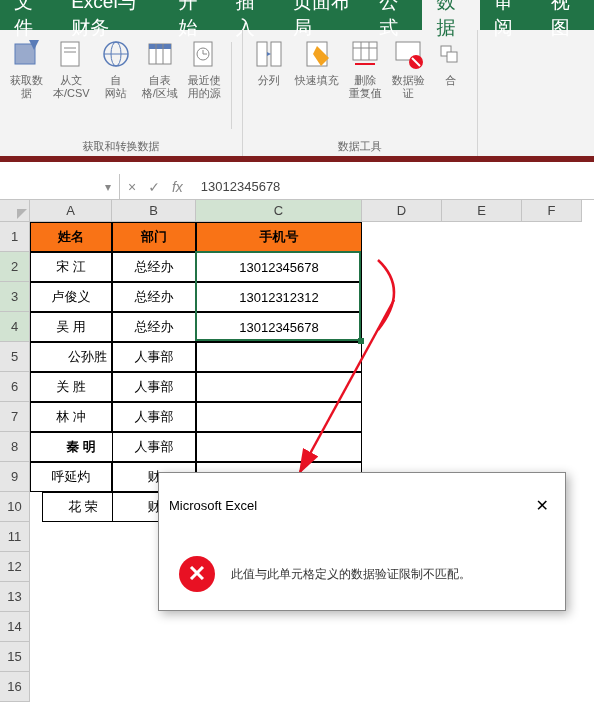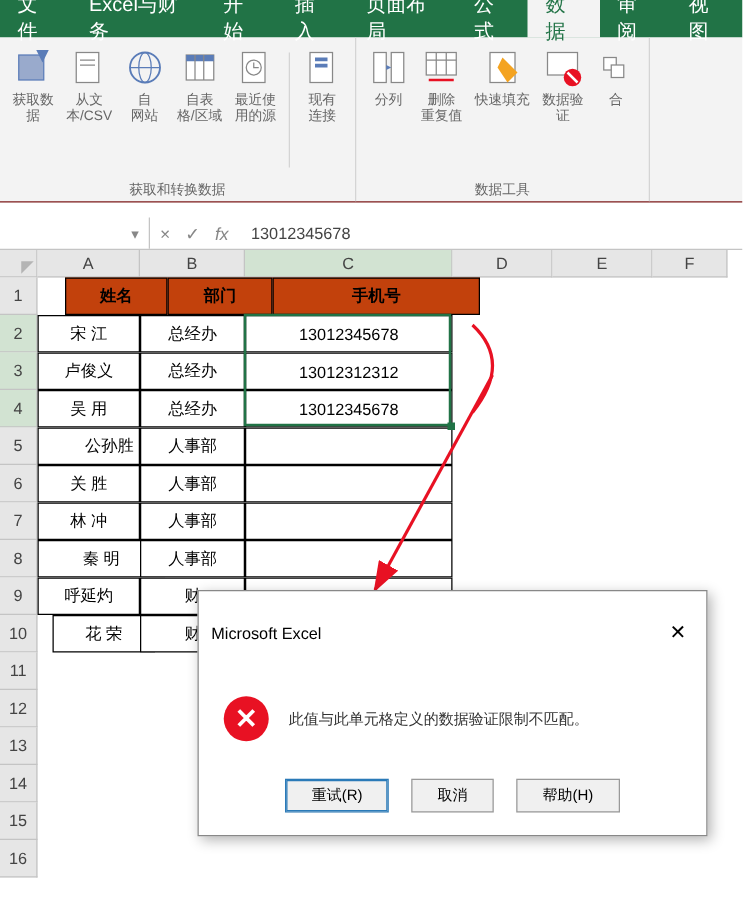"文件" .ribbon-tabs { font-size: 16px -> 19px }
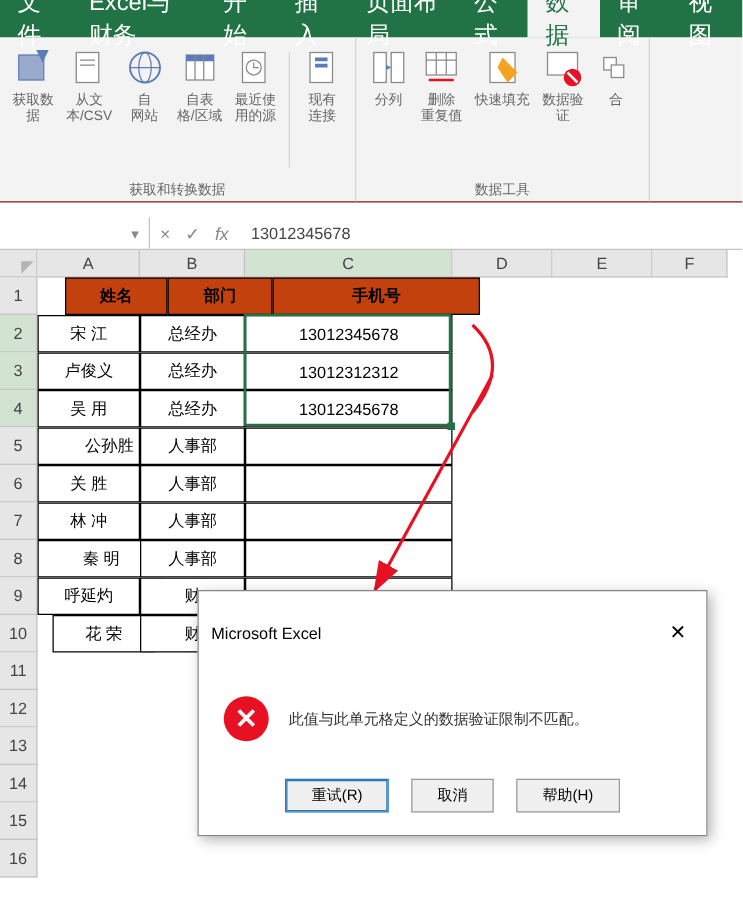"获取数" .ribbon-content { border-bottom: 1px solid #7f1d1d -> 6px solid #7f1d1d }
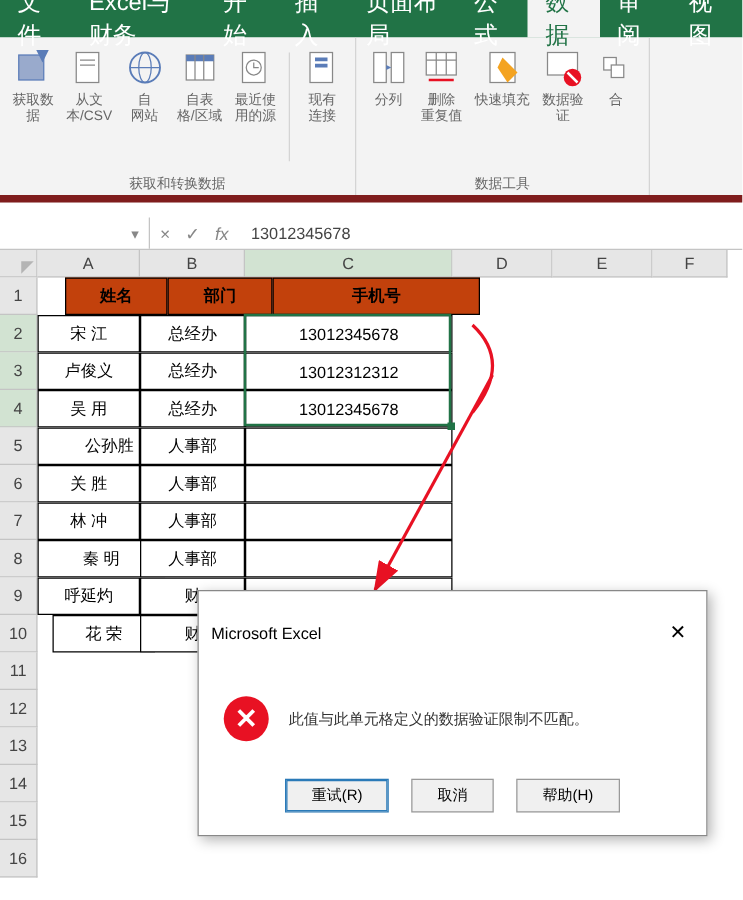"现有" div.ribbon-btn { html: <div> <div> <svg> <rect></rect> <rect></rect> <rect></rect> </svg> </div> <div>现有<br>连接</div> </div> -> none }
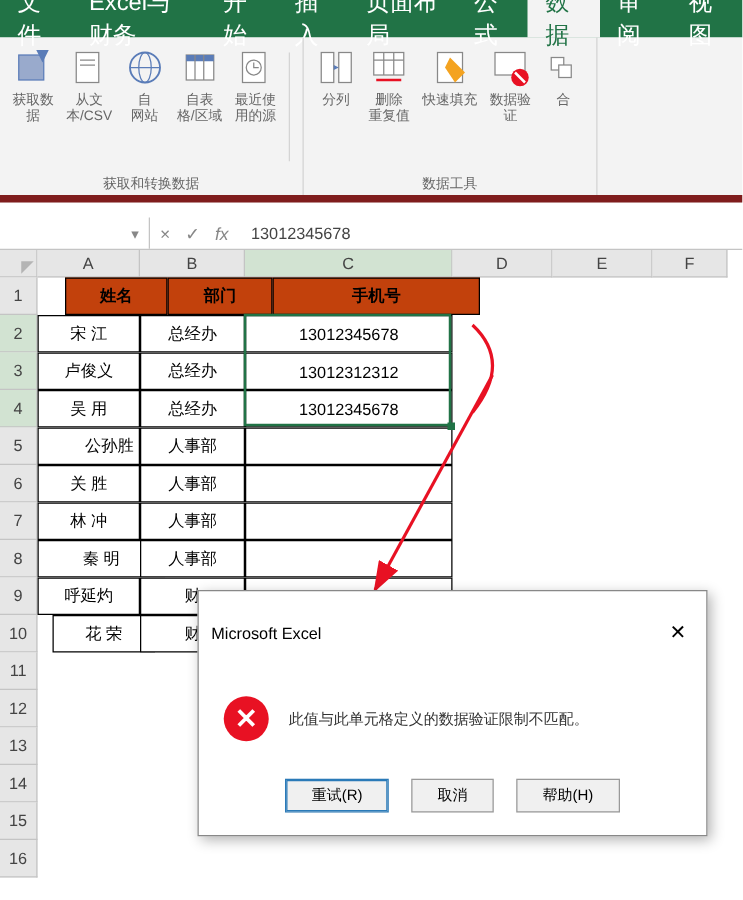"删除" div.ribbon-btn { order: before "快速填充" -> after "快速填充" }
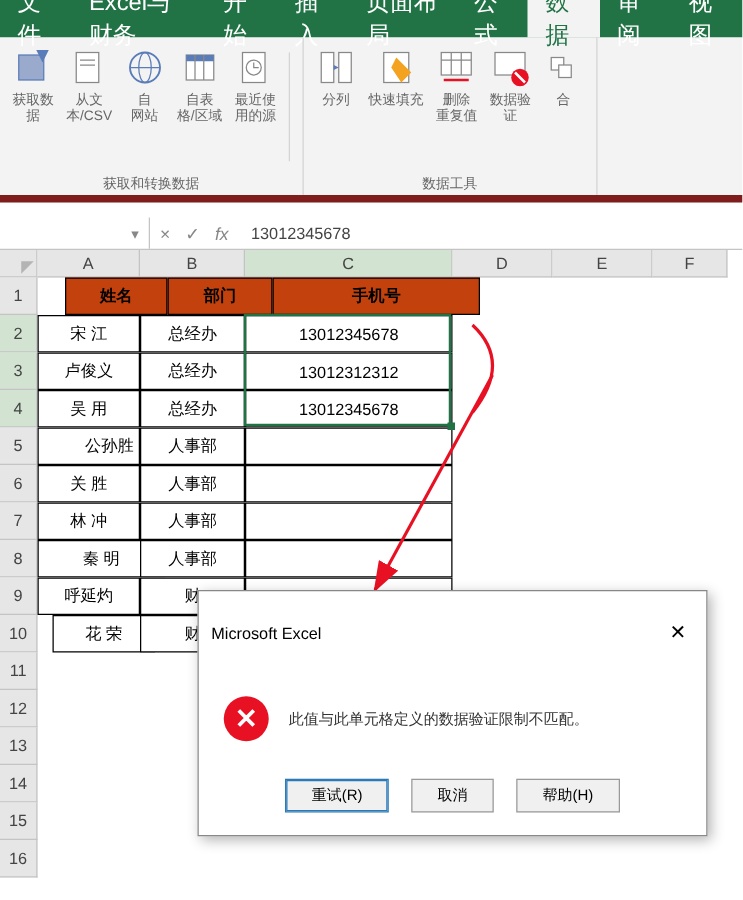"姓名" .th-cell { background: #c2410c -> #f97316; margin-left: 22px -> none }
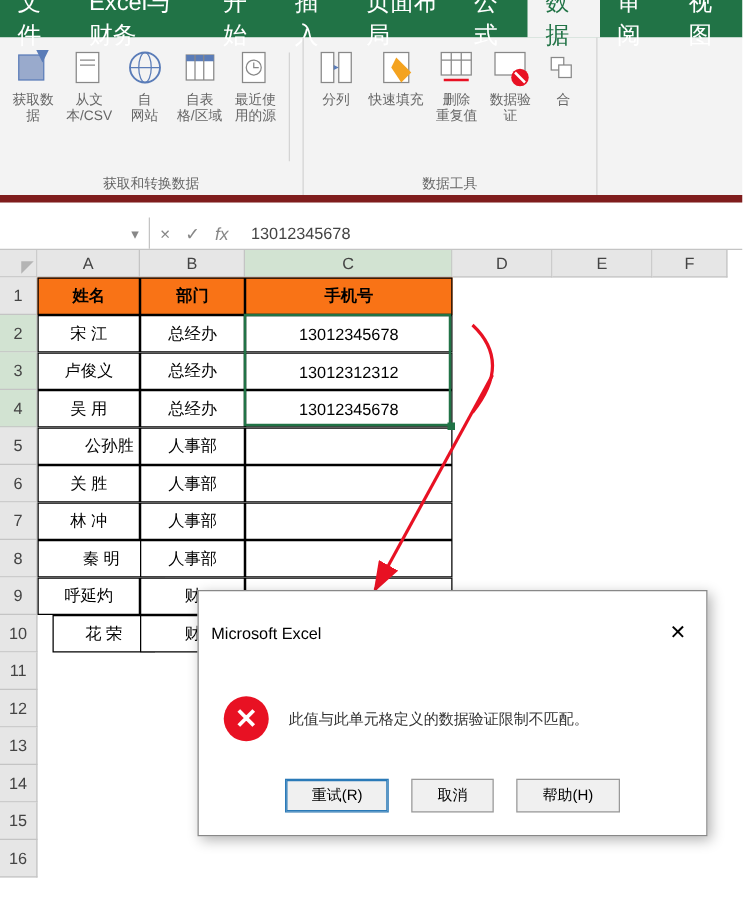"秦 明" div.cell { font-weight: none -> bold }
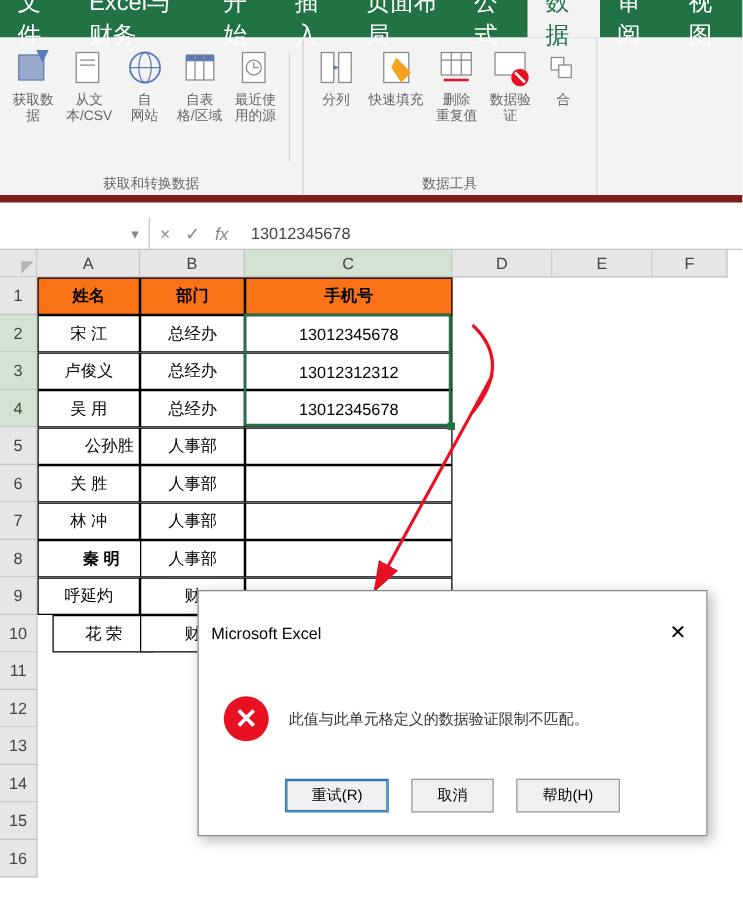"重试(R)" div.dialog-btns { html: <div> <button><span>重试(R)</span></button> <button><span>取消</span></button> <button><span>帮助(H)</span></button> </div> -> none }
